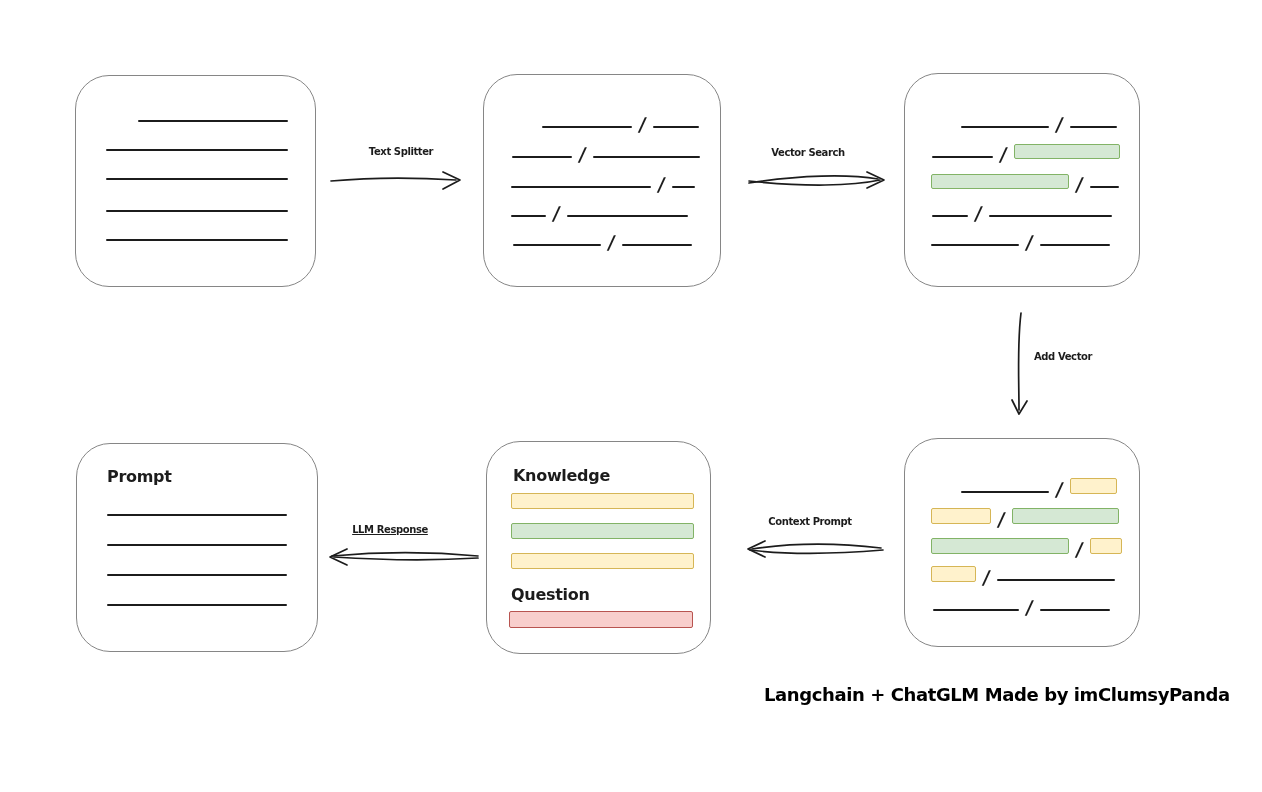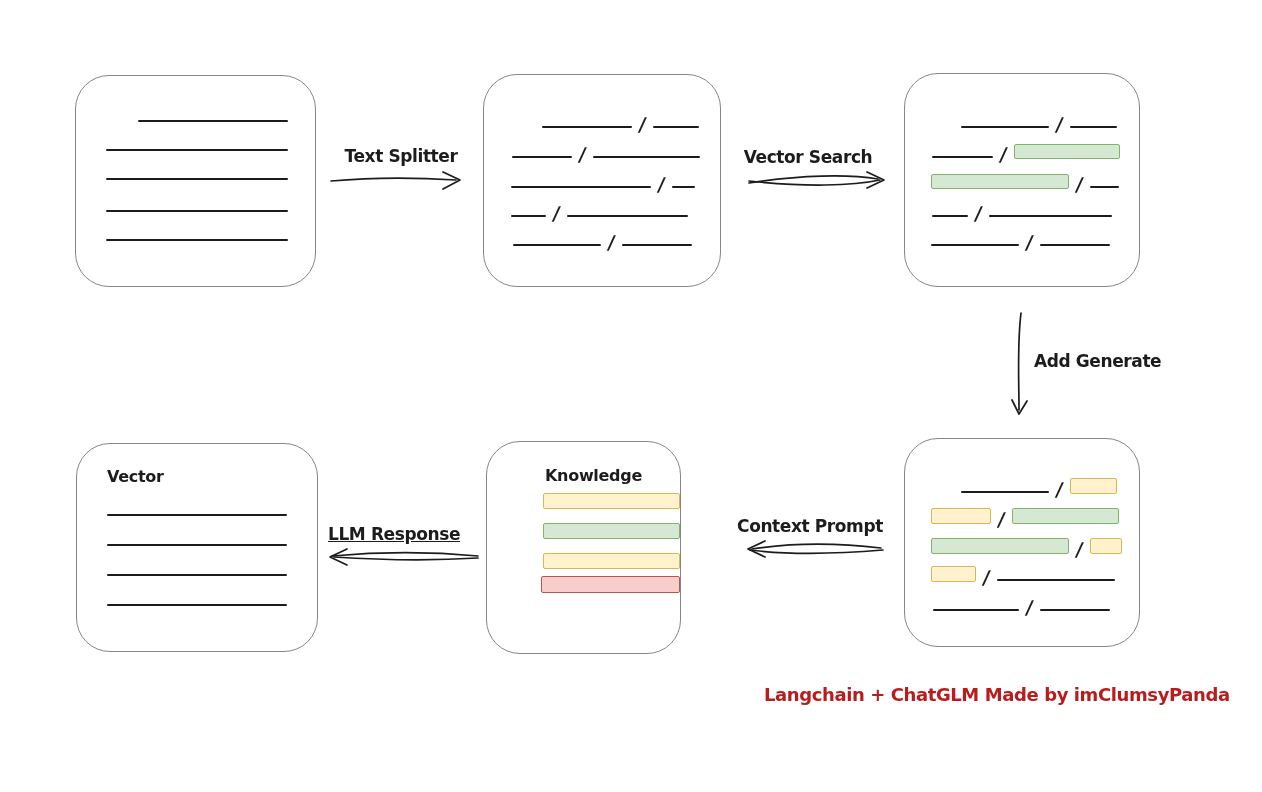"Text Splitter" .arrow-label { font-size: 17px -> 10px }
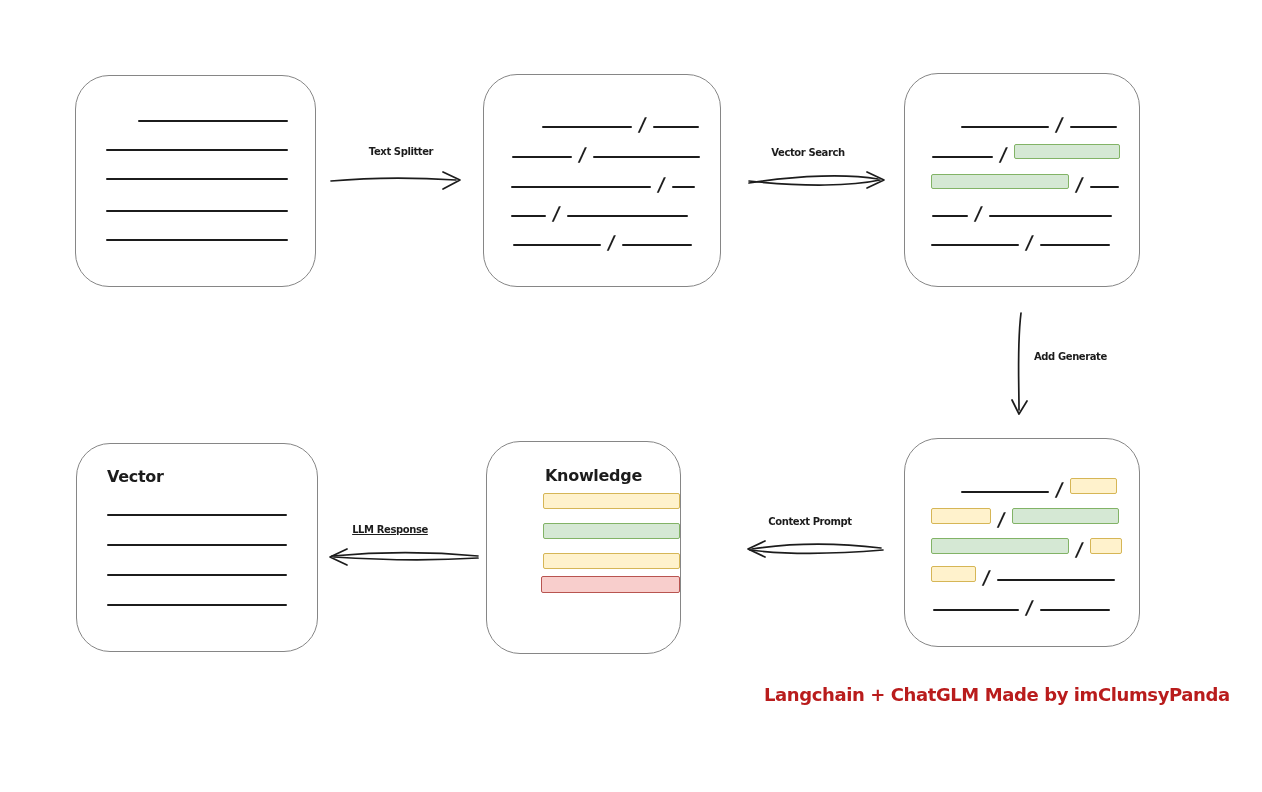"Add Generate" div.arrow-label { text: Generate -> Vector }
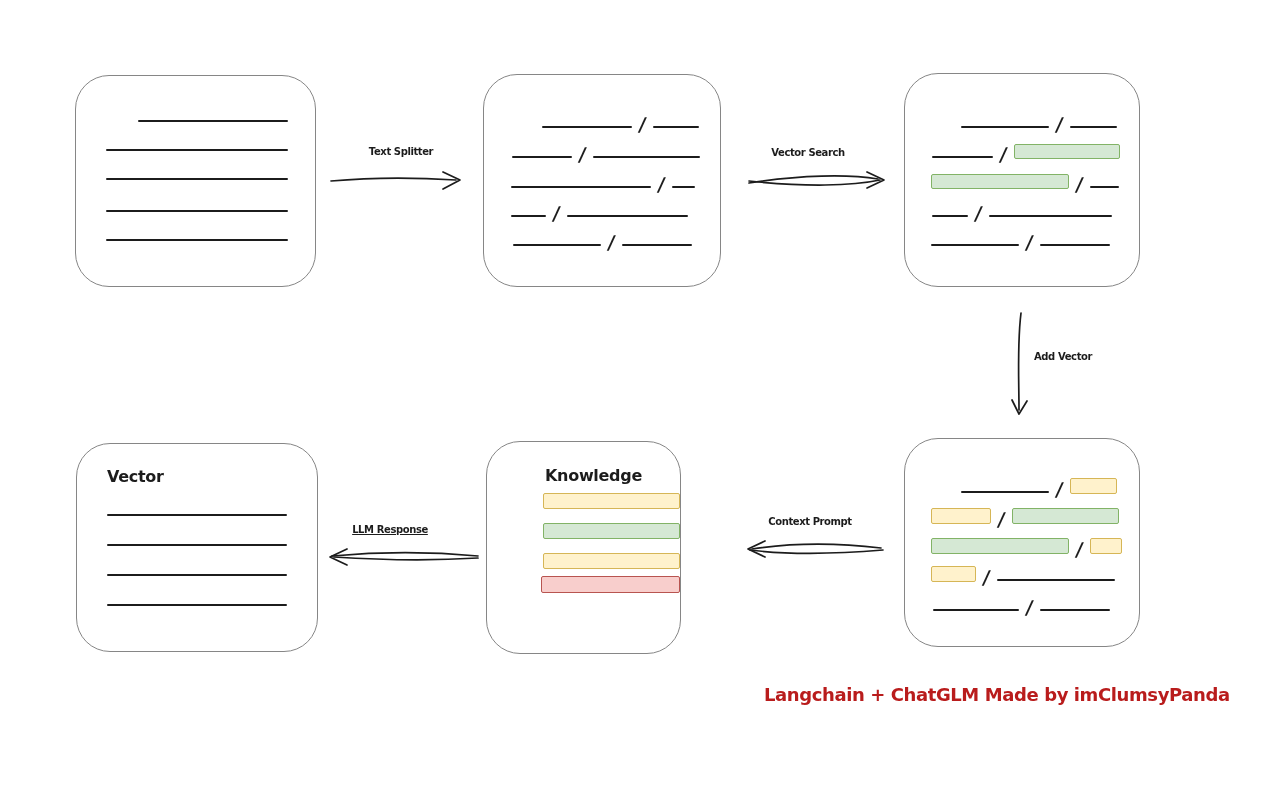"Vector" span.box-label { text: Vector -> Prompt }
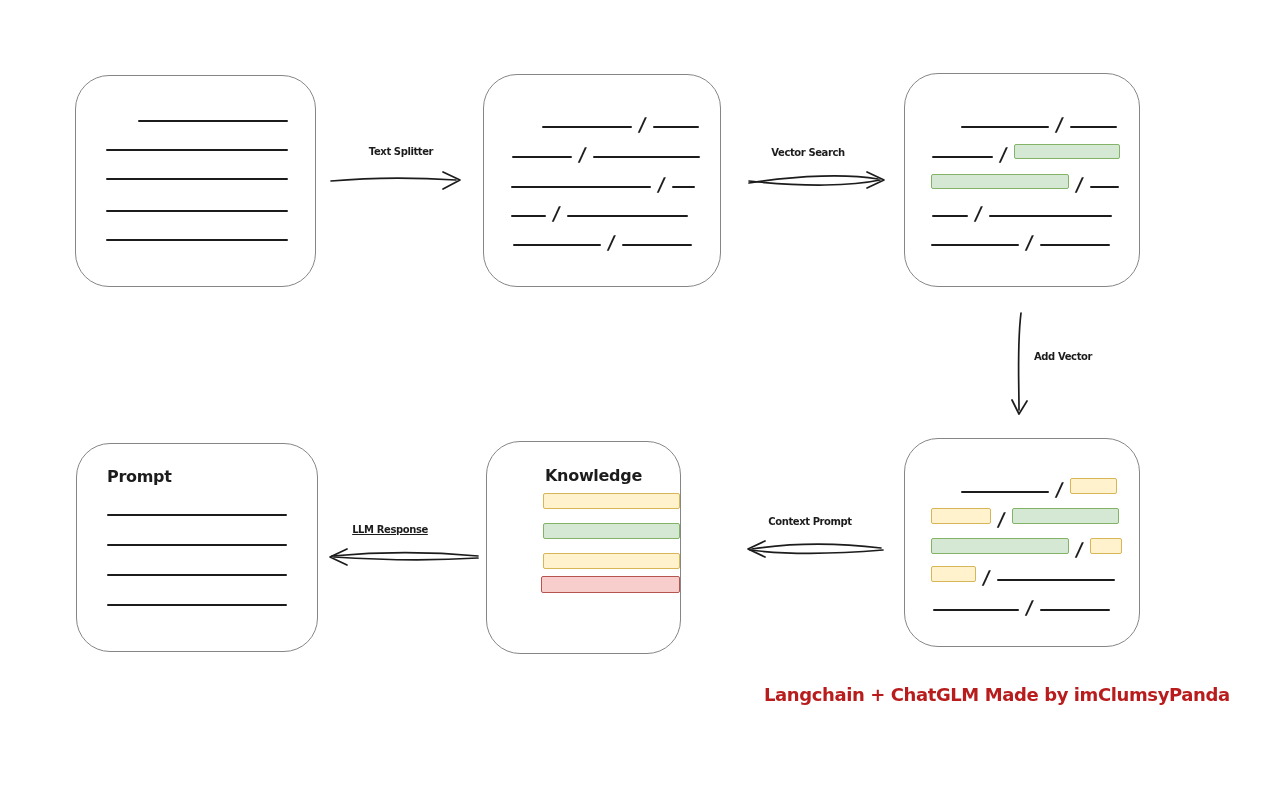"Knowledge" div.panel { padding-left: 32px -> none; width: 195px -> 225px }
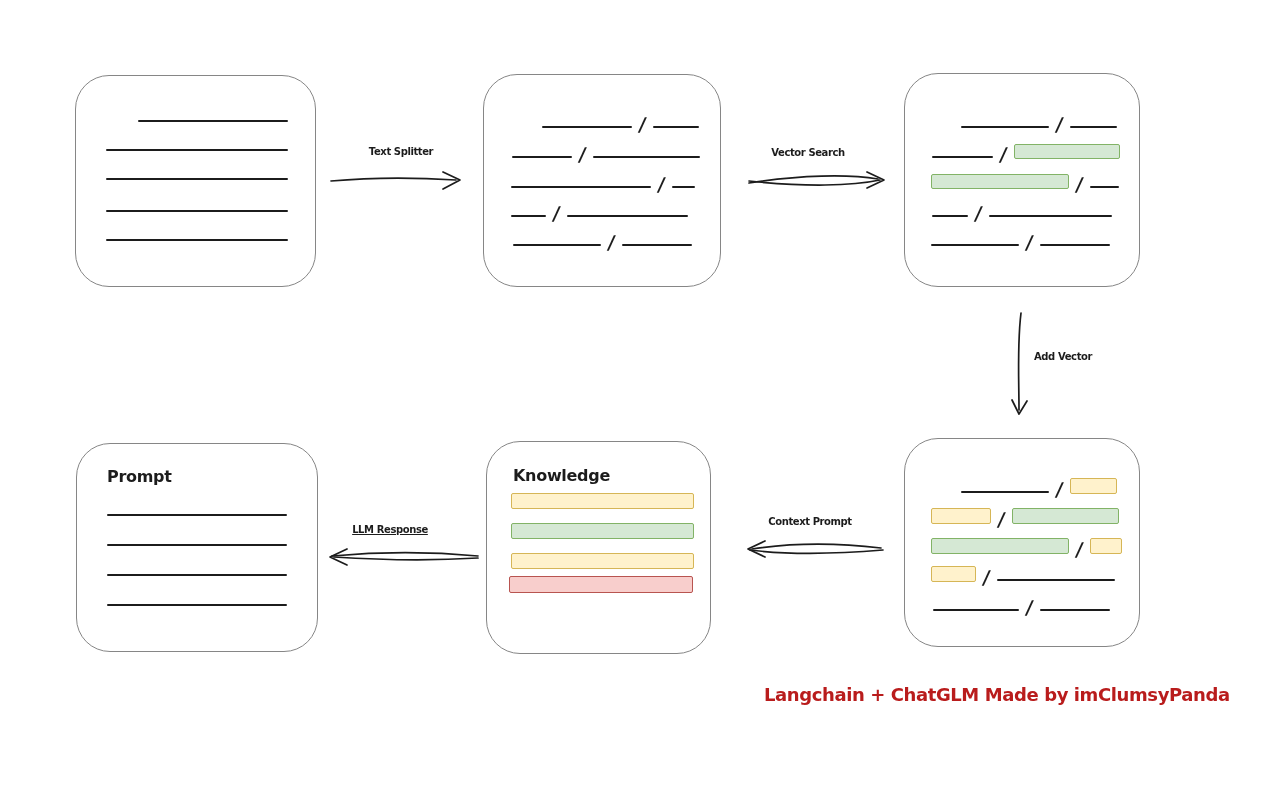"Question" div.row { html: none -> <div> <span>Question</span> </div> }
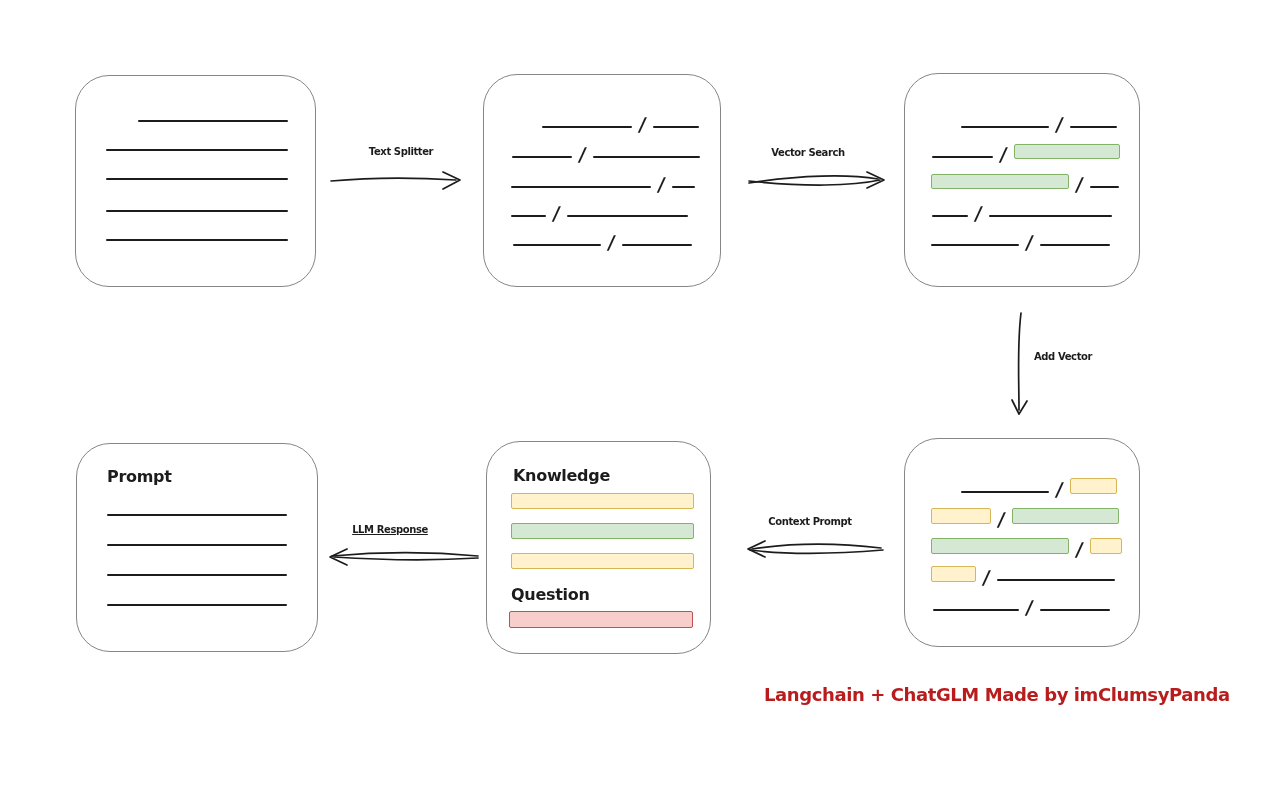"Langchain + ChatGLM Made by" #caption { color: #b91c1c -> #000000 }
